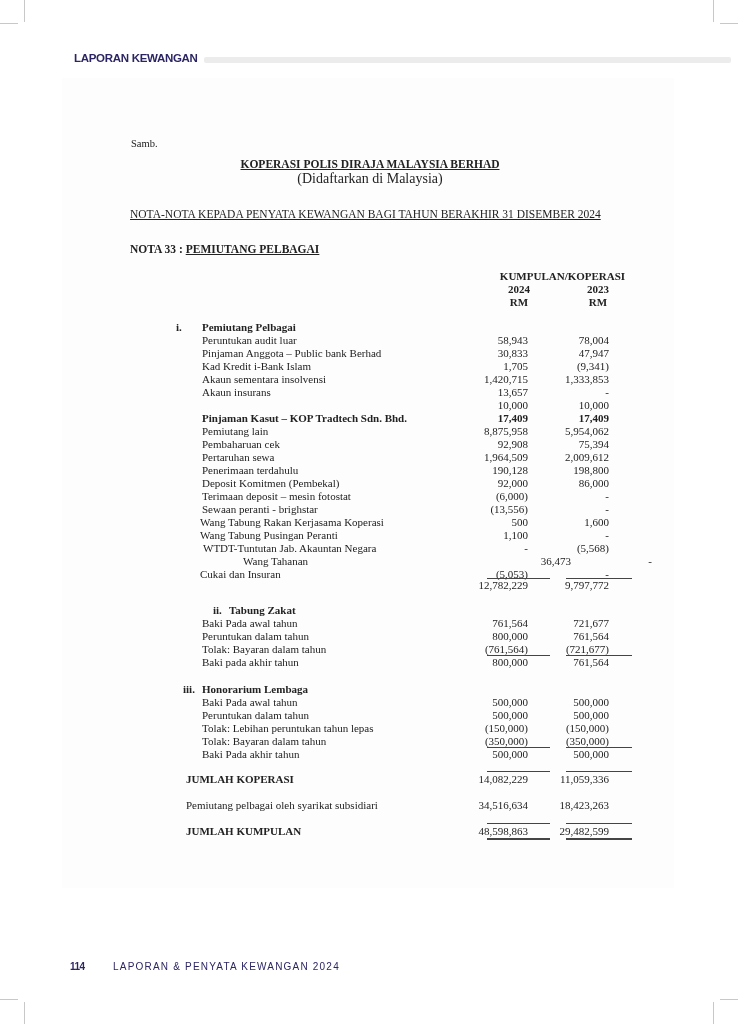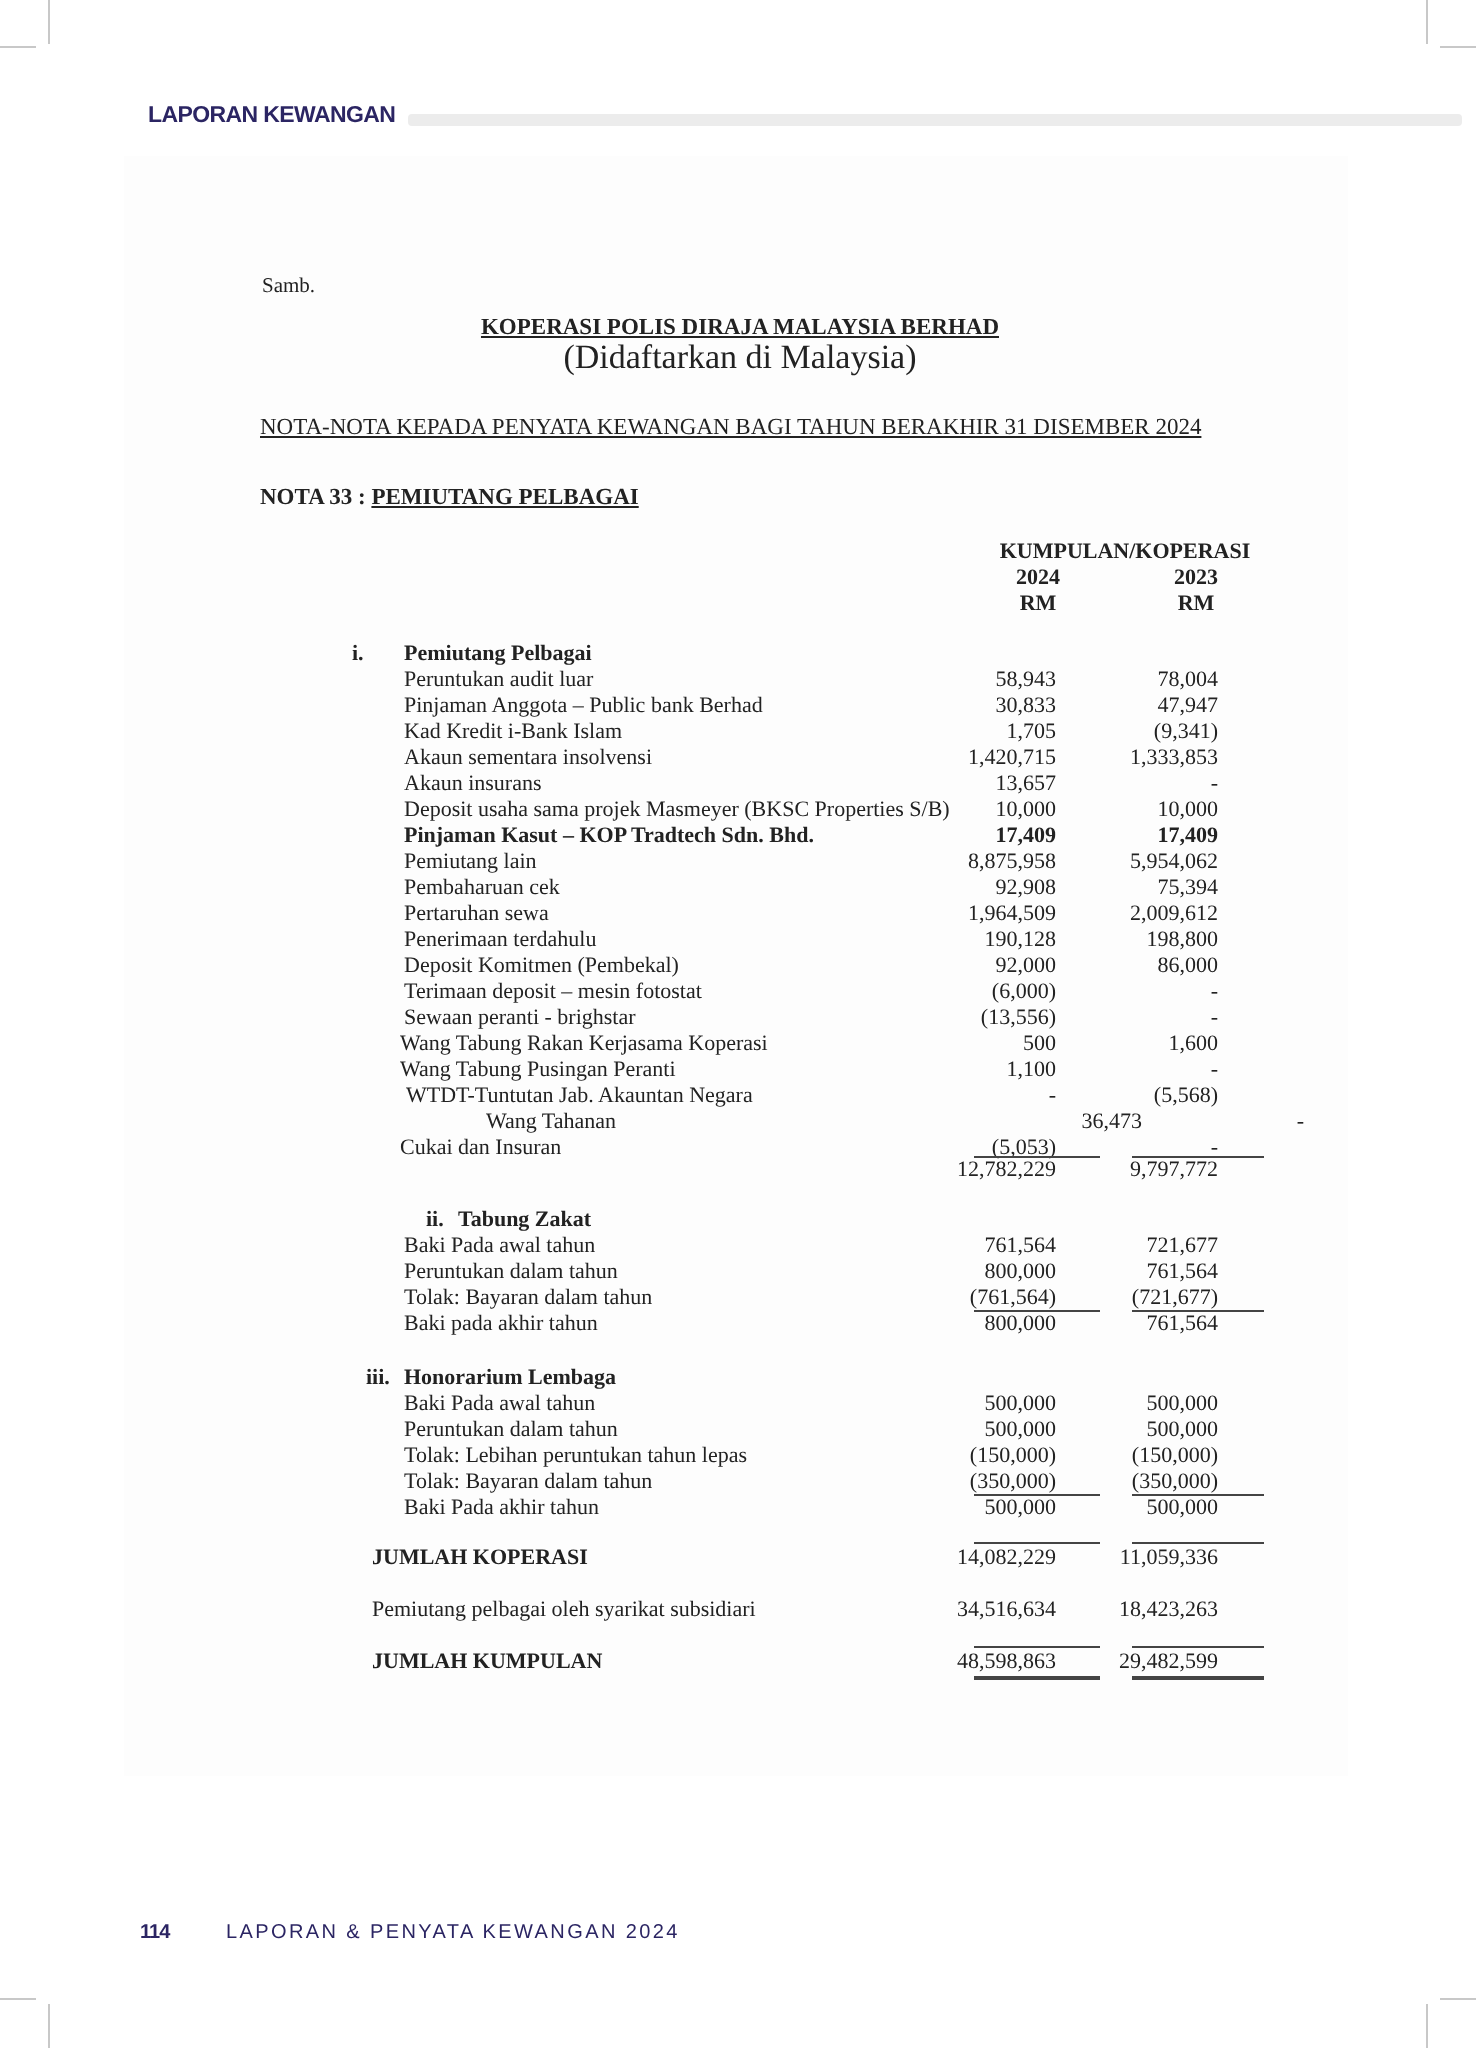"(Didaftarkan di Malaysia)" .reg { font-size: 17px -> 14px }
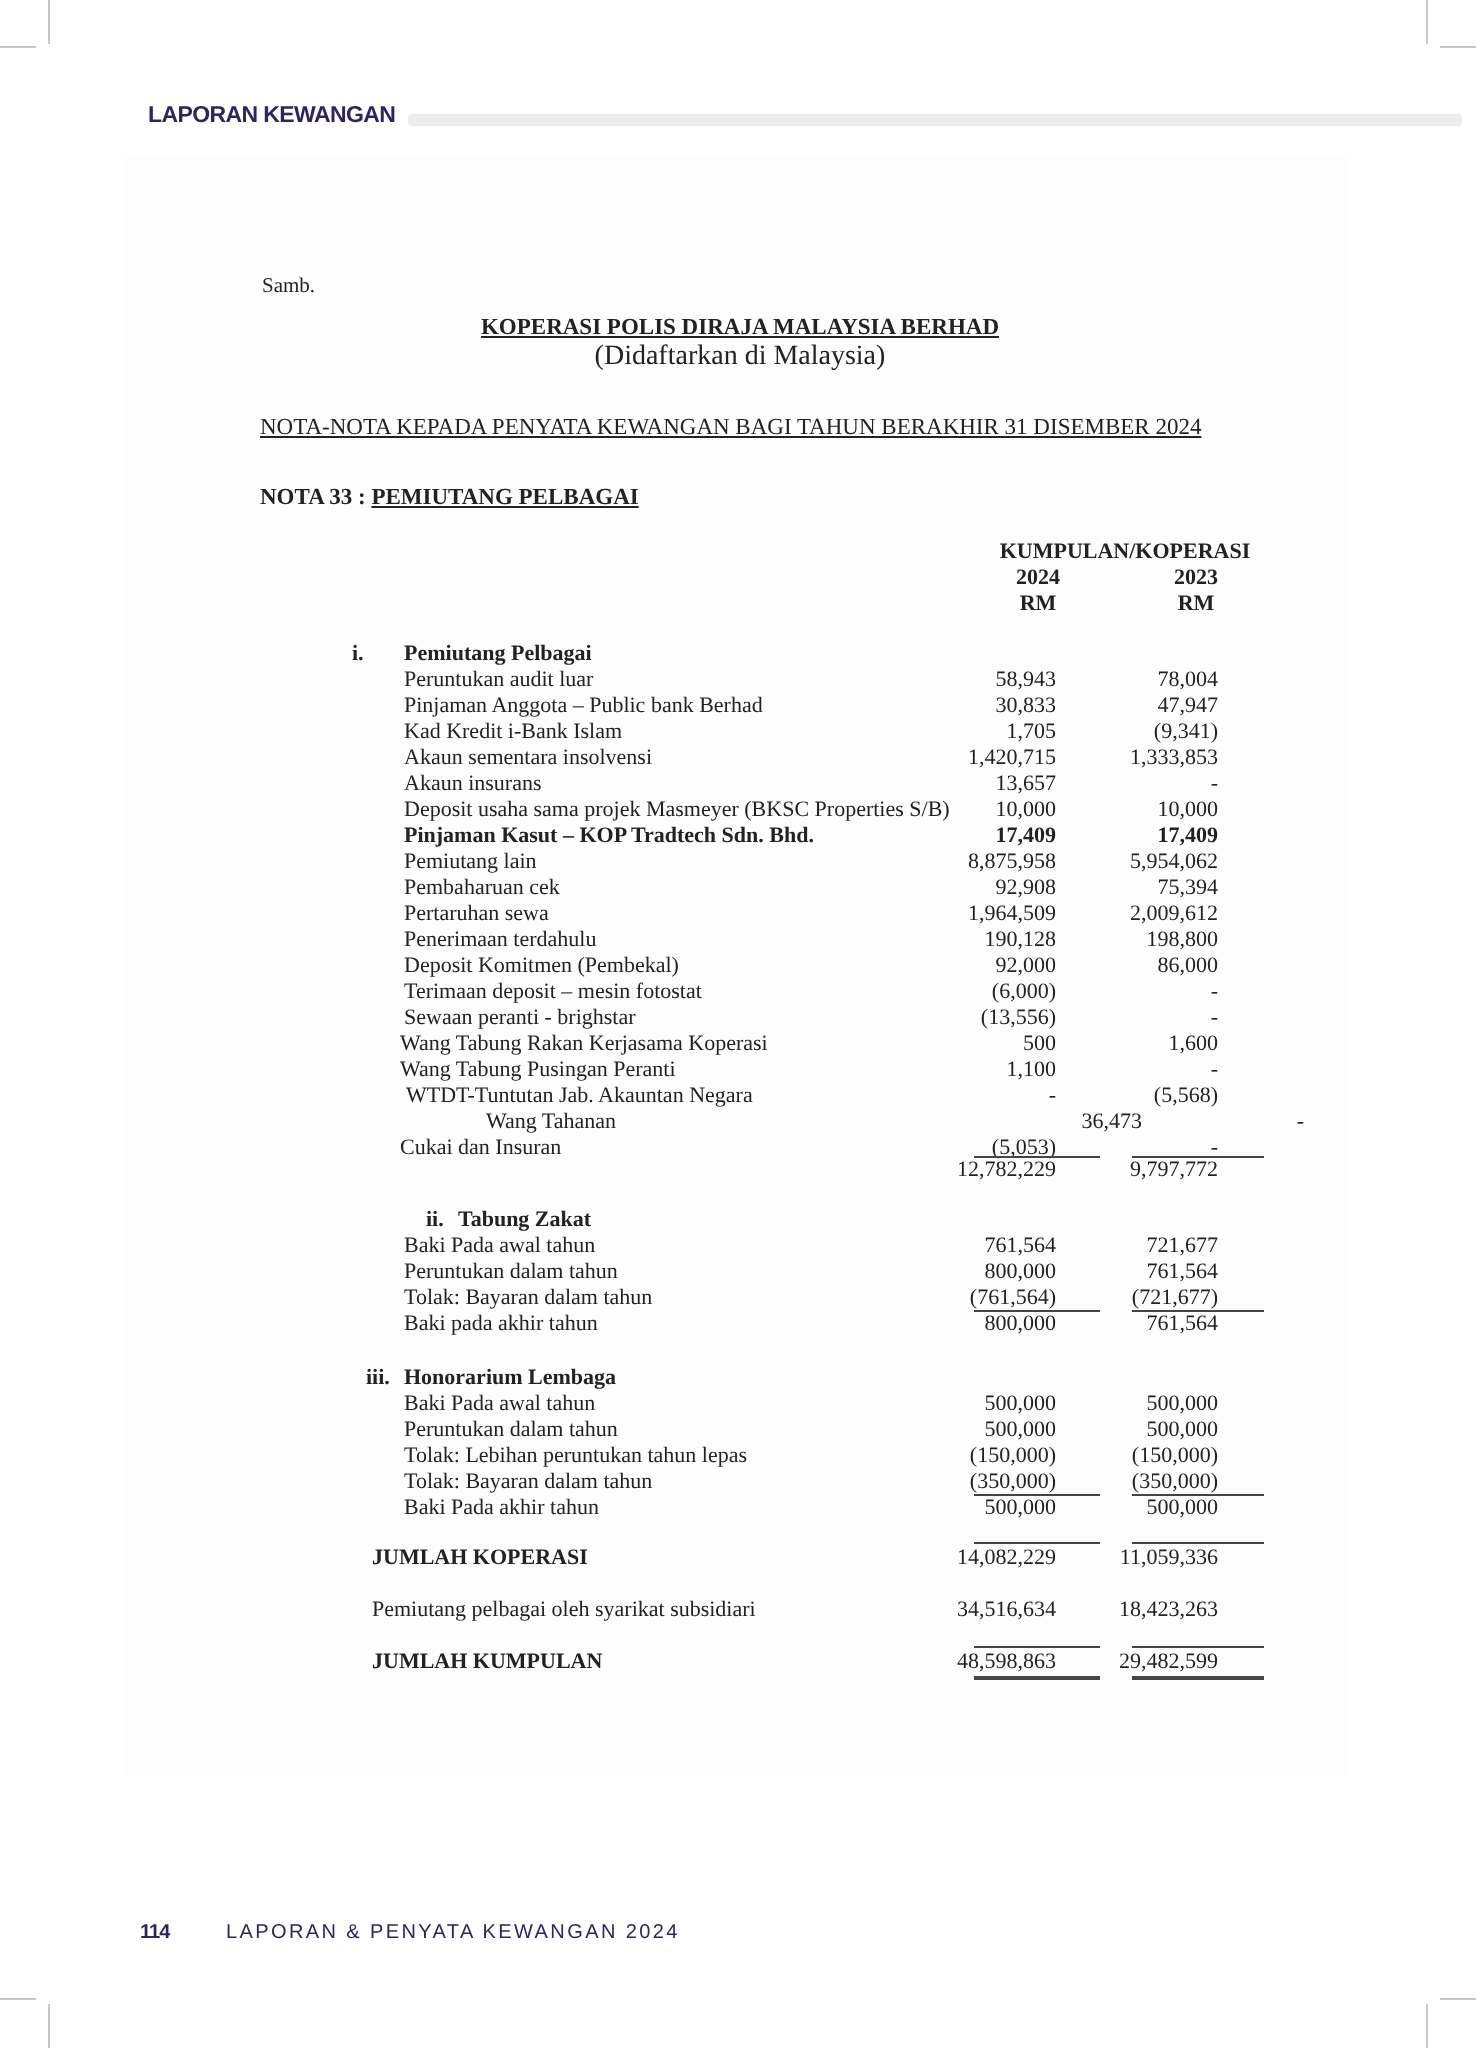"Deposit usaha sama projek Masmeyer" span.lbl { html: <span>Deposit usaha sama projek Masmeyer (BKSC Properties S/B)</span> -> none }
